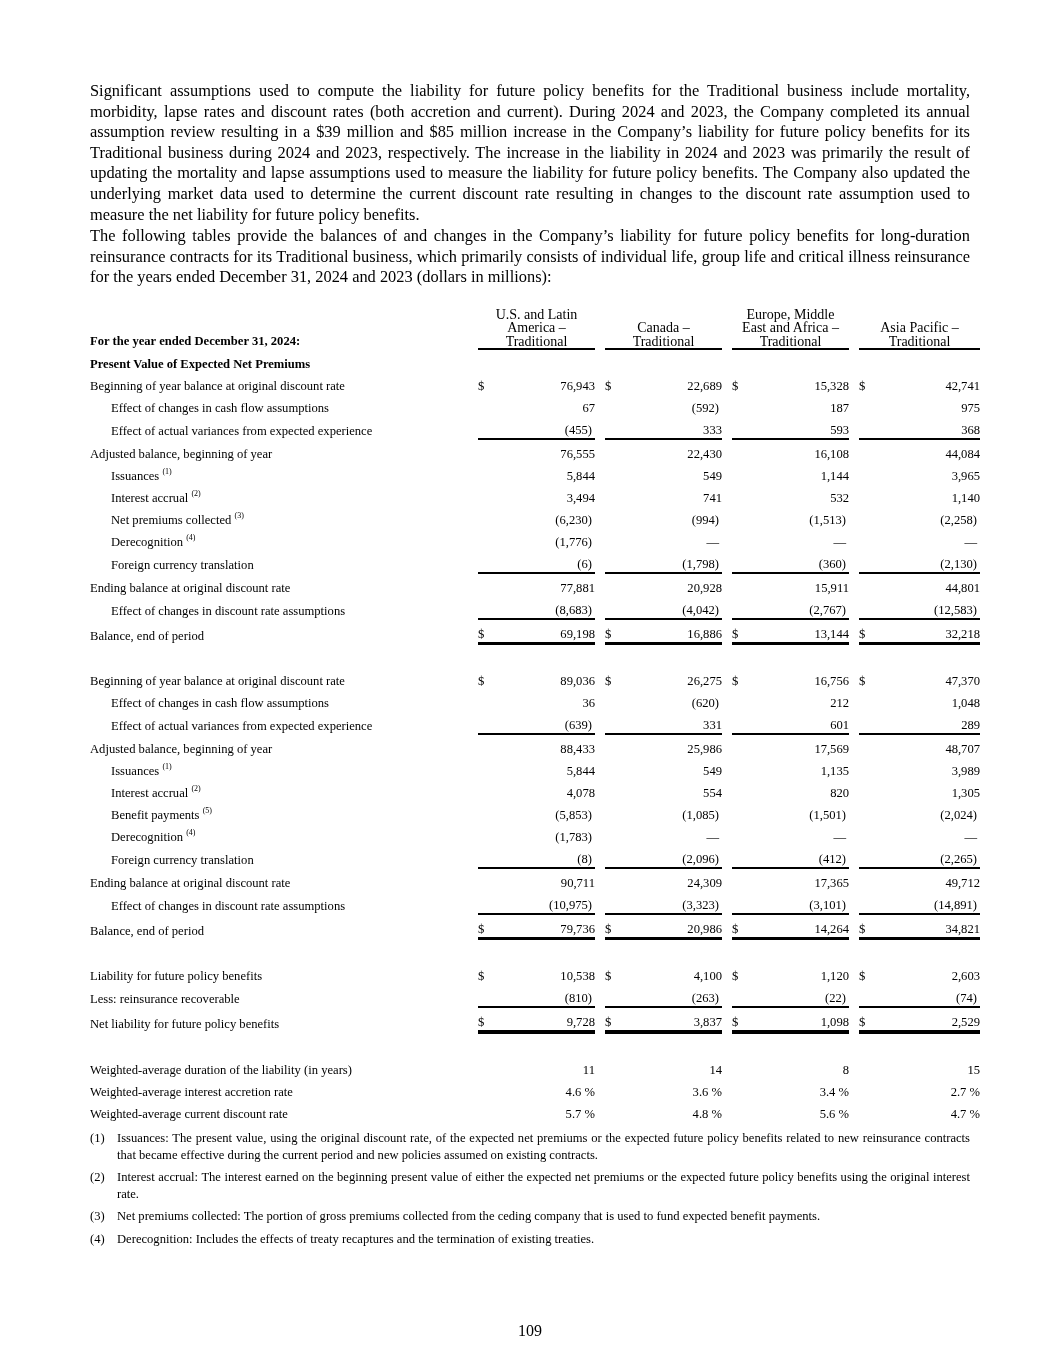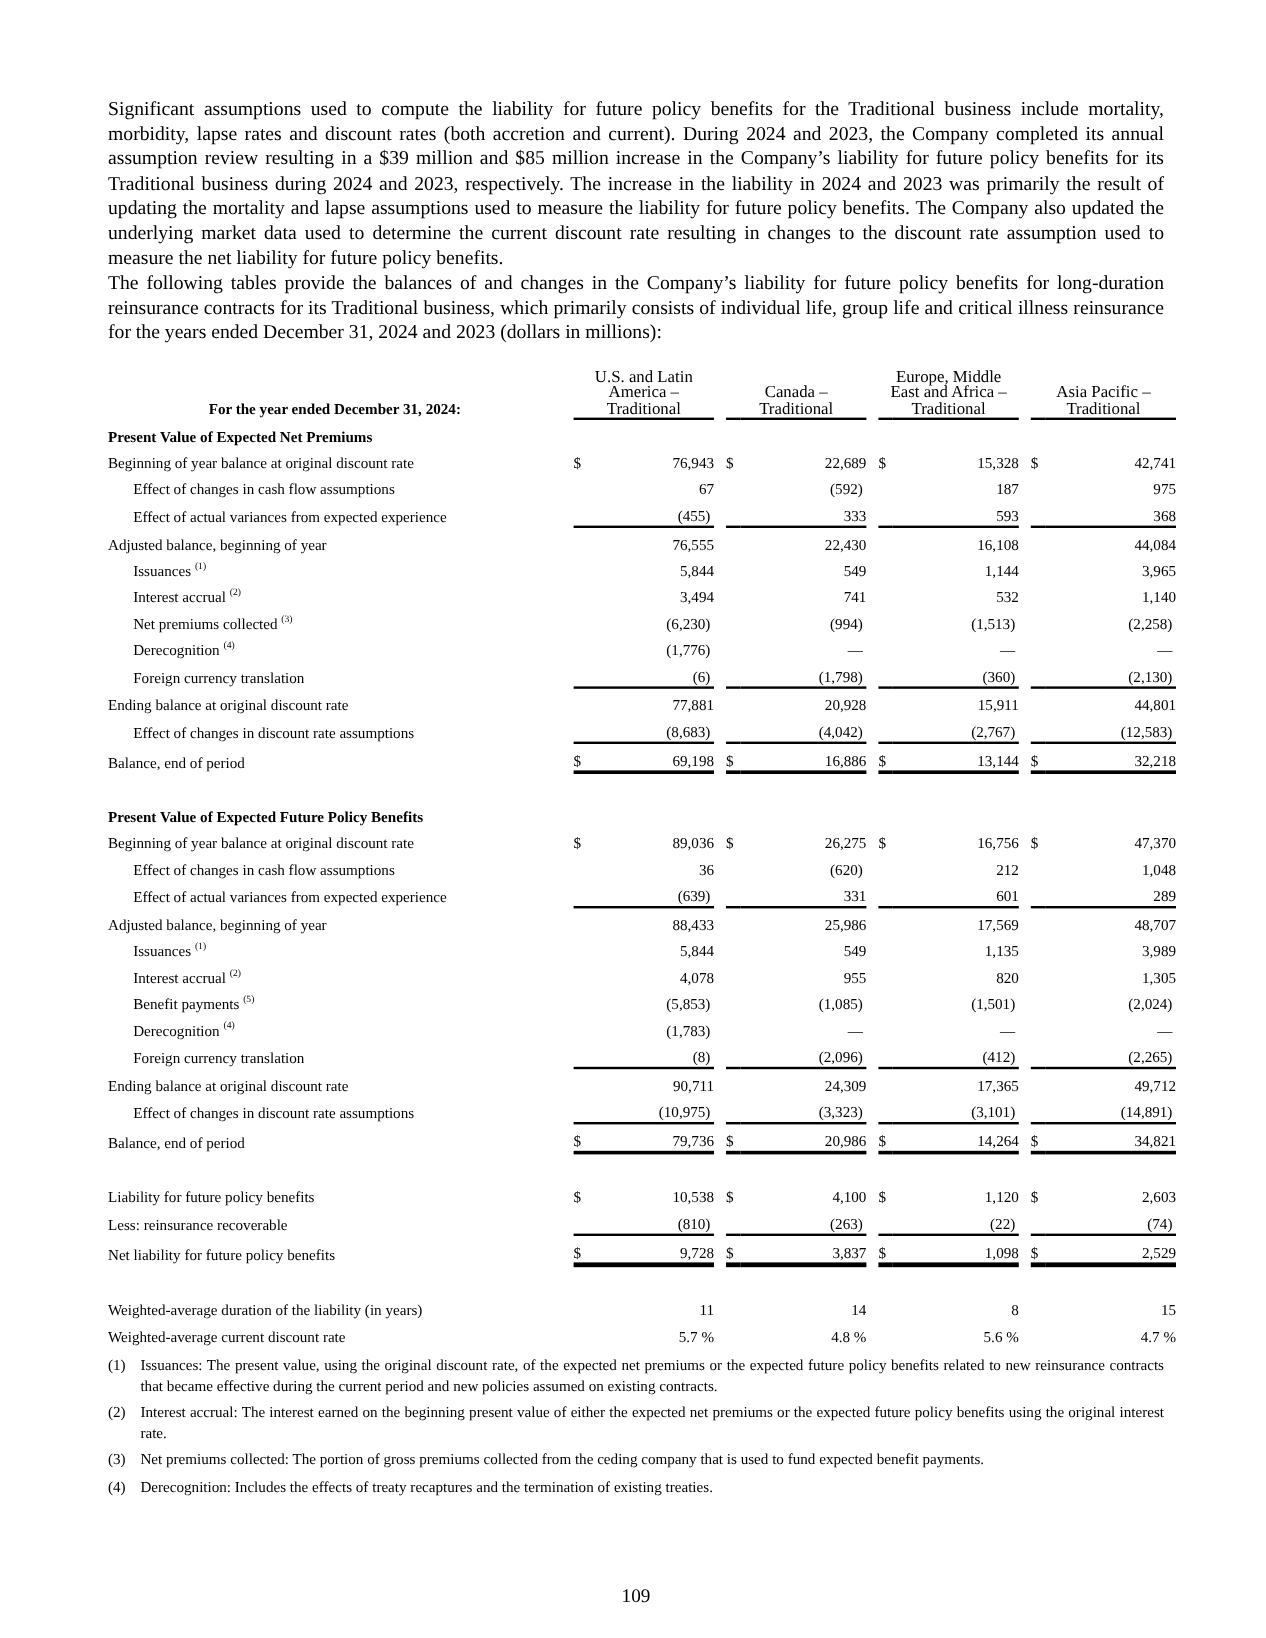"For the year ended December" th.hdr-label { text-align: center -> left }
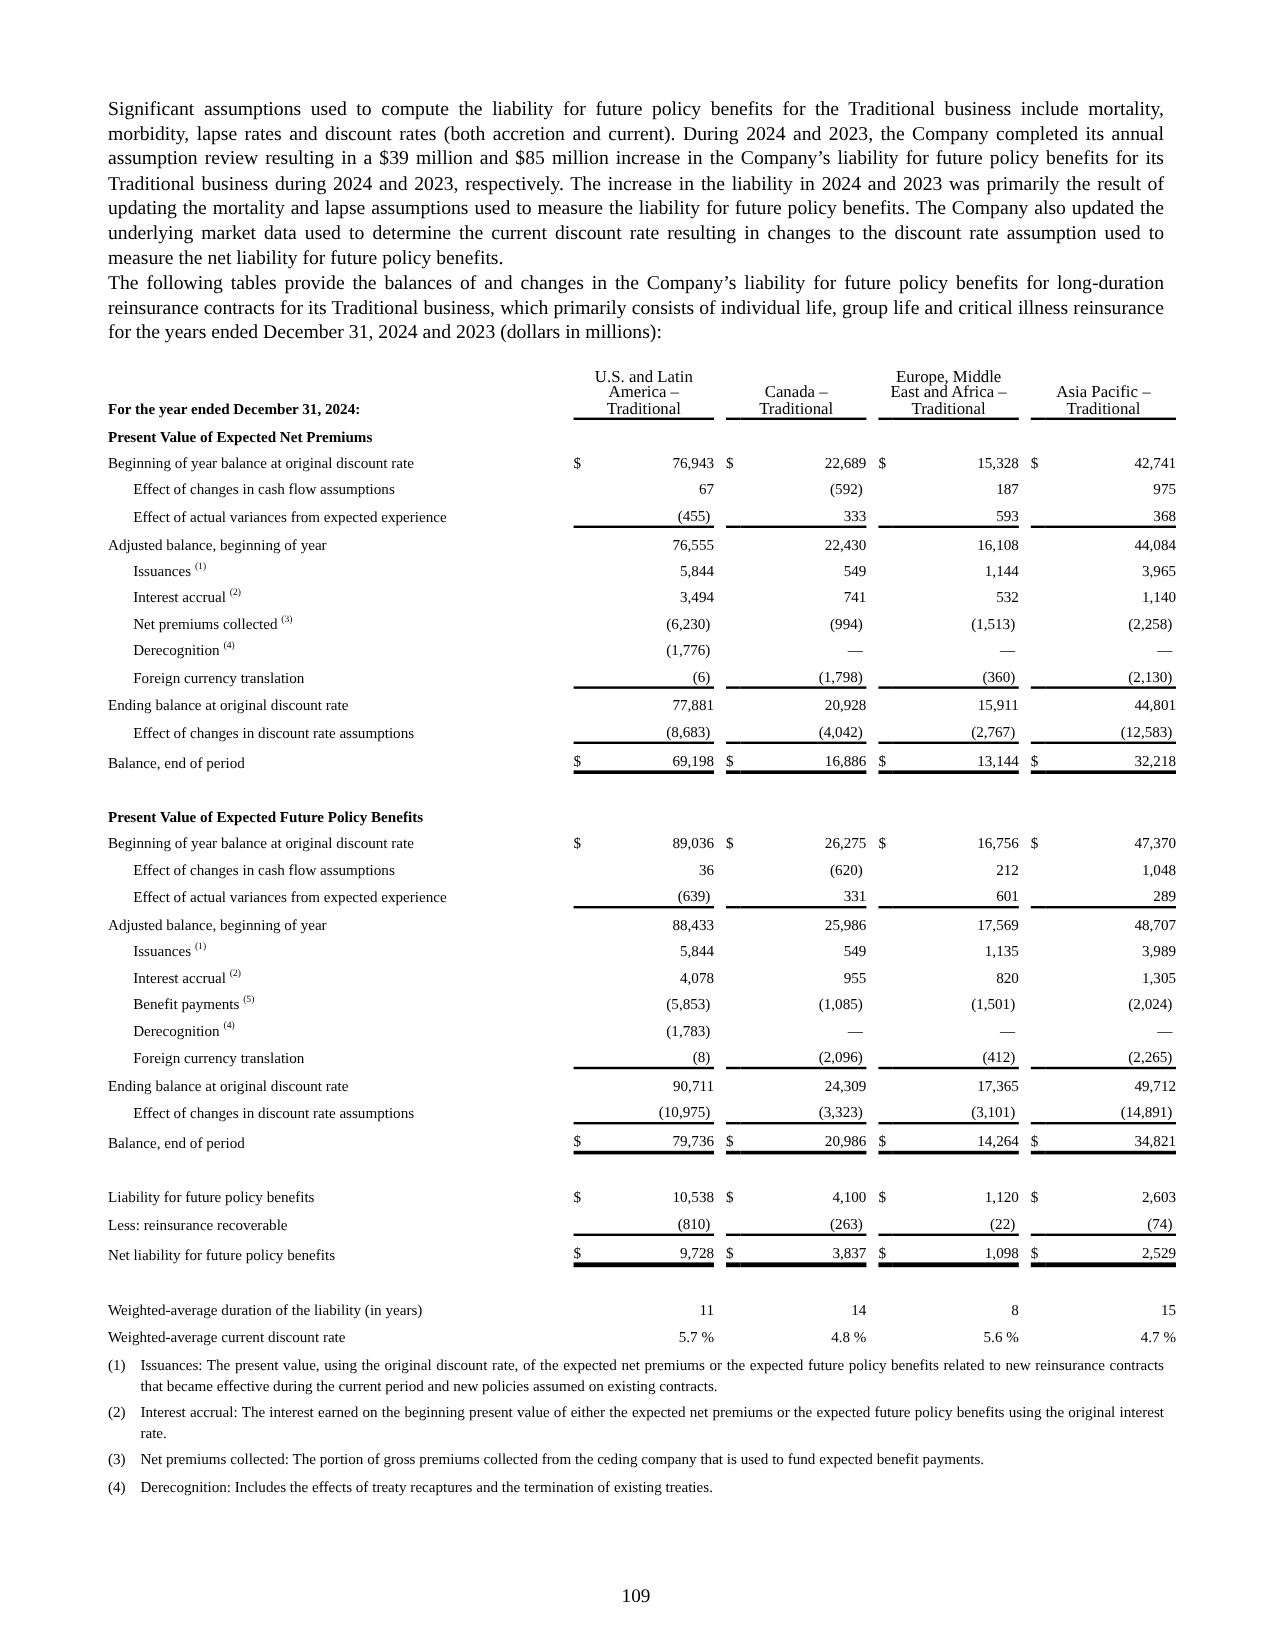"Present Value of Expected Future" tr { html: <tr> <td>Present Value of Expected Future Policy Benefits</td> </tr> -> none }
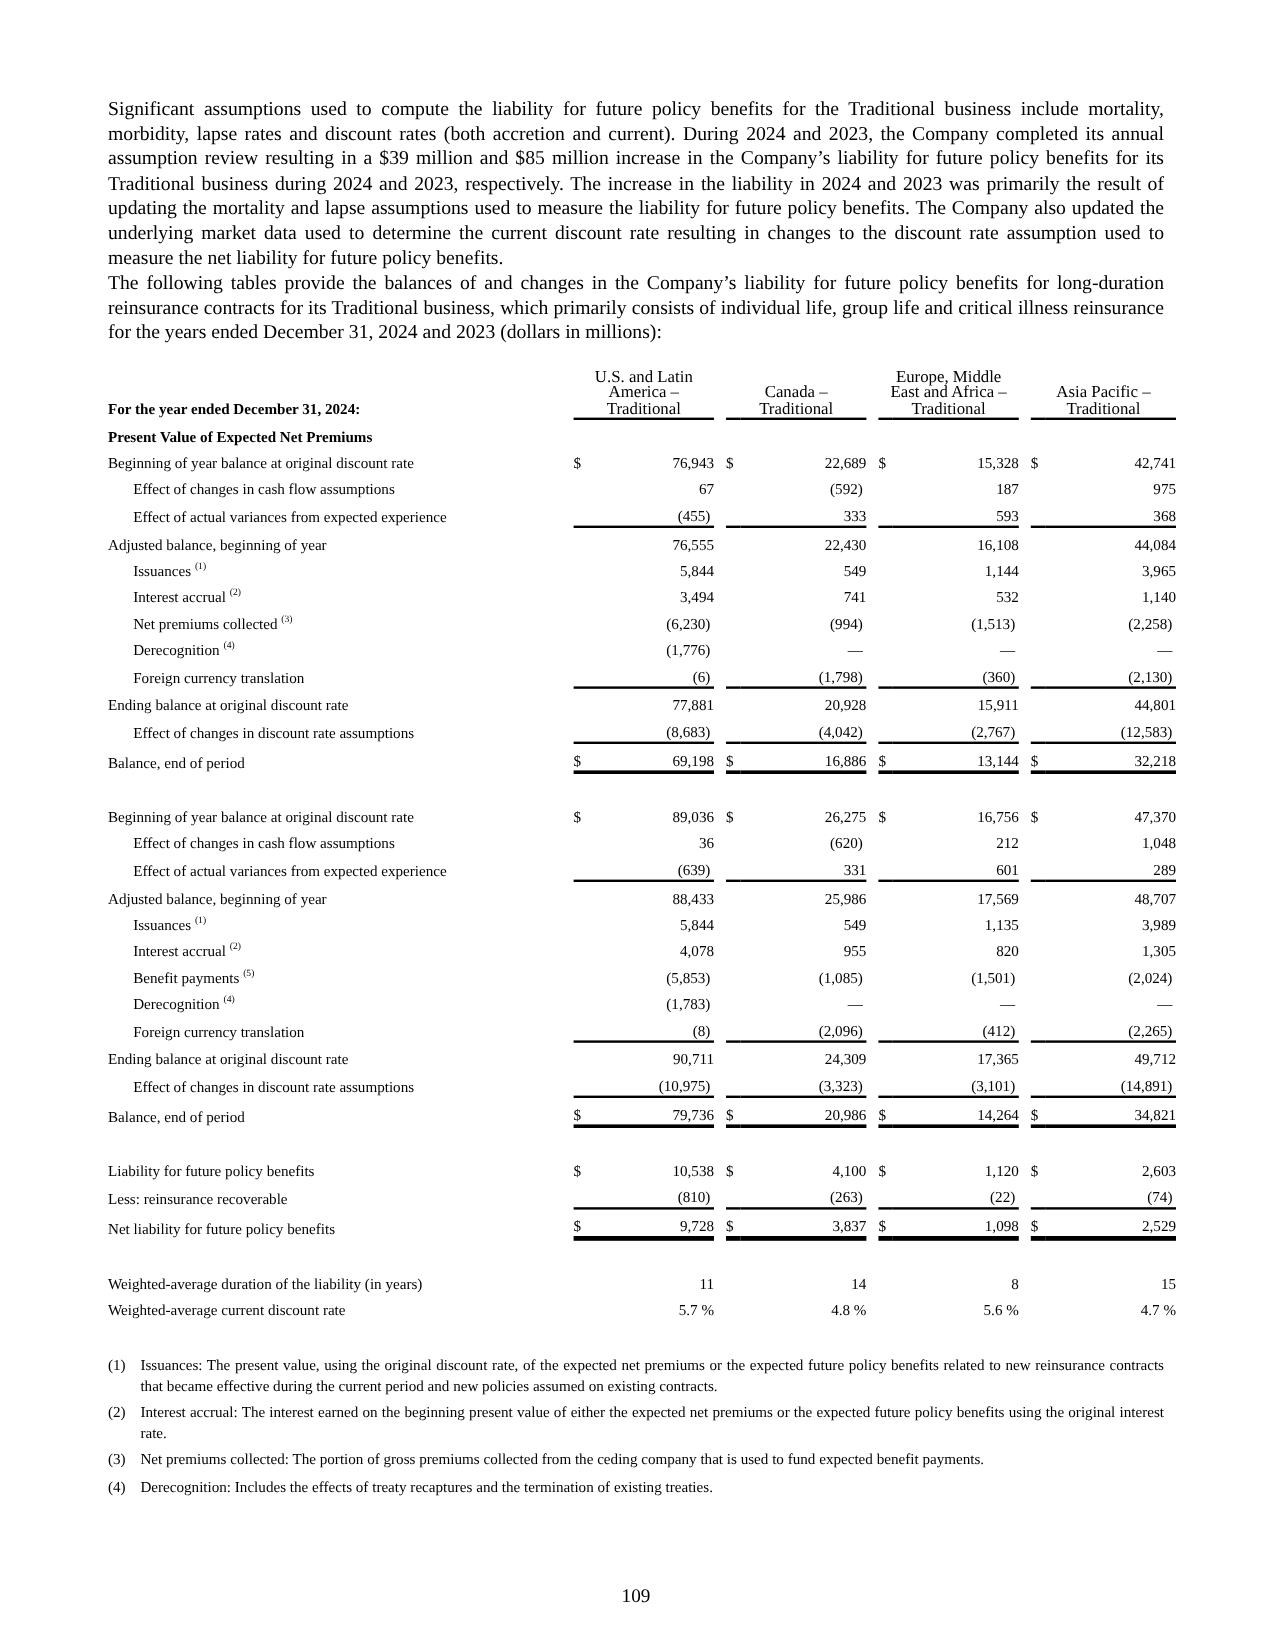"955" td.val { text: 955 -> 554 }
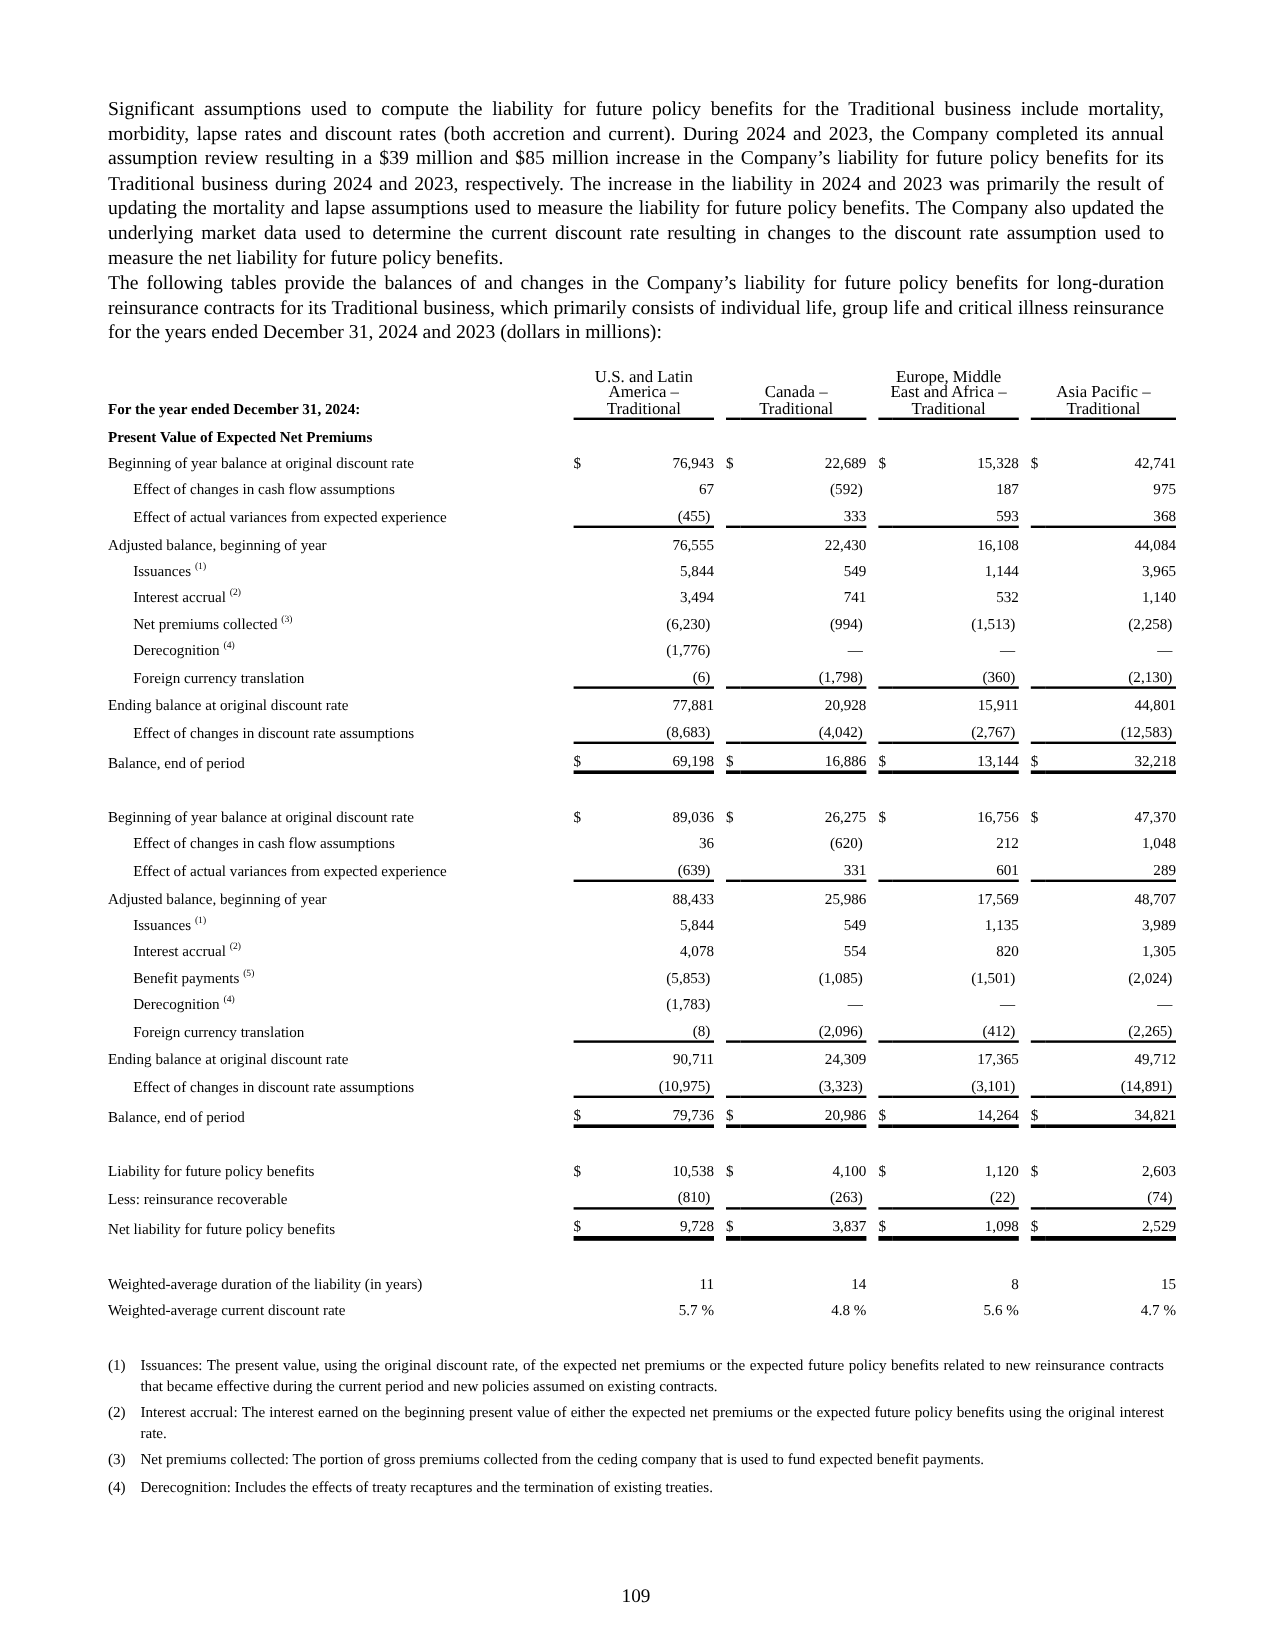"Weighted-average interest accretion rate" tr { html: none -> <tr> <td><span>Weighted-average interest accretion rate</span></td> <td></td> <td></td> <td>4.6 %</td> <td></td> <td></td> <td>3.6 %</td> <td></td> <td></td> <td>3.4 %</td> <td></td> <td></td> <td>2.7 %</td> </tr> }
